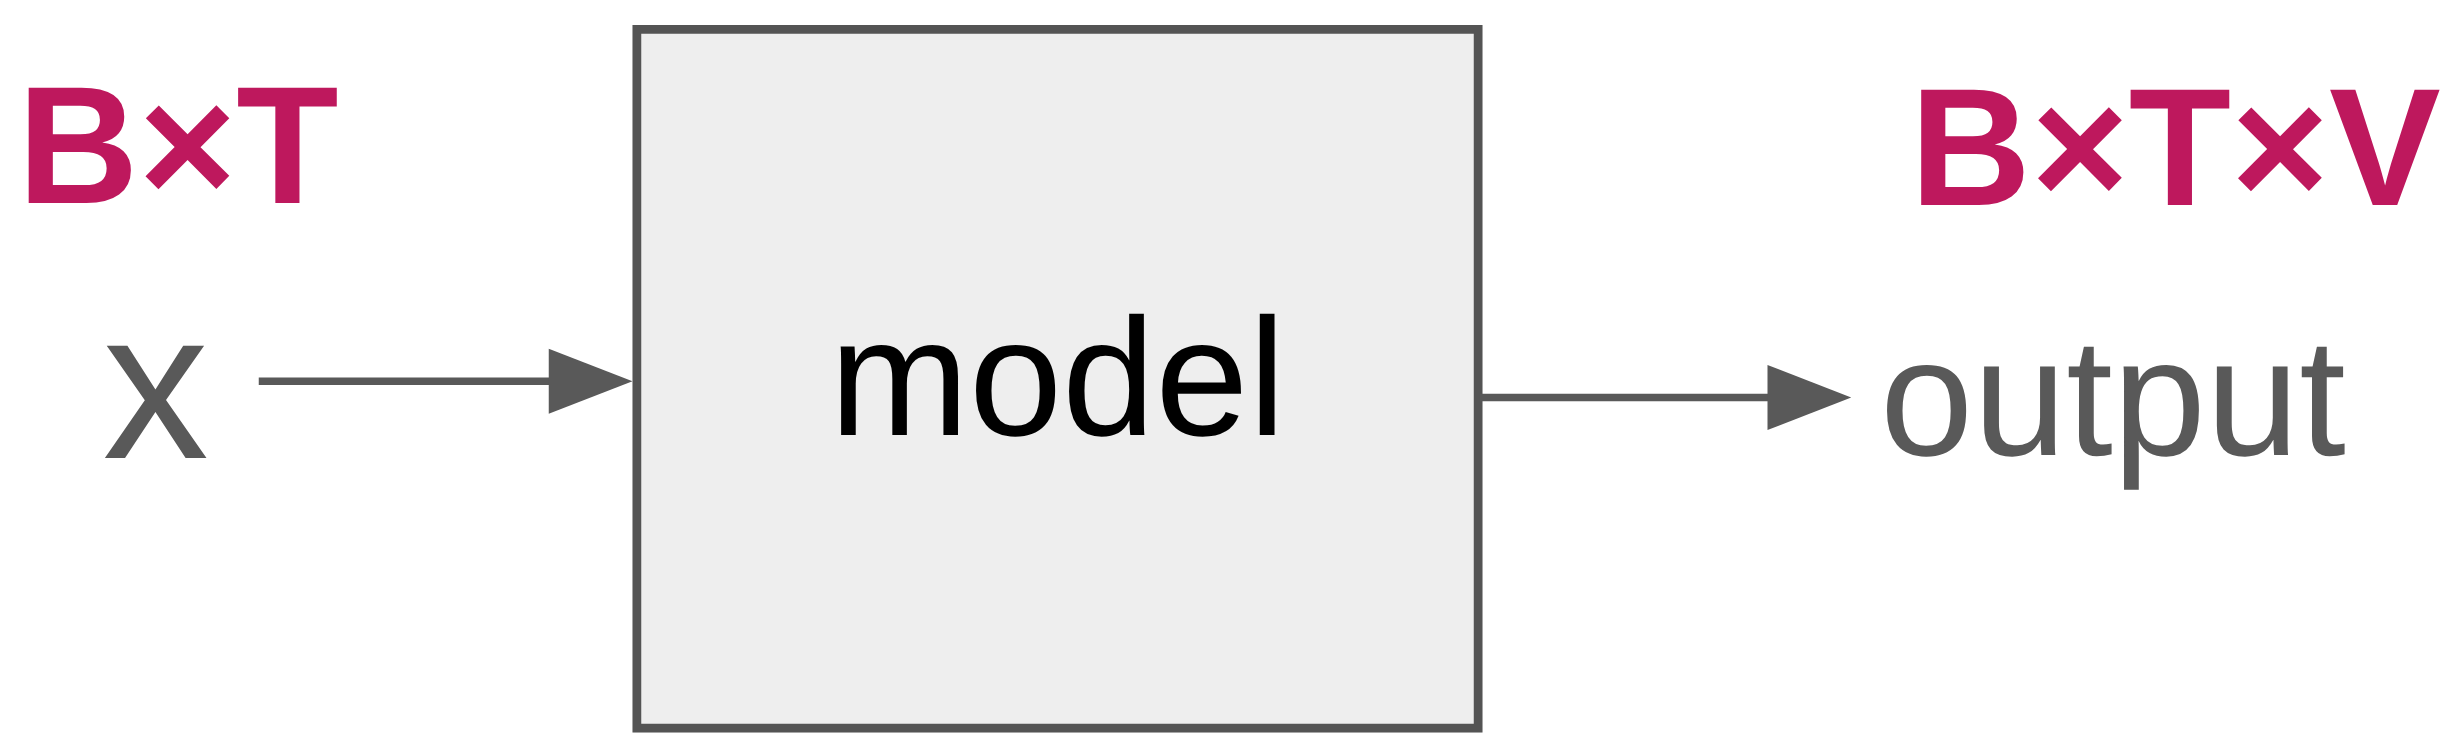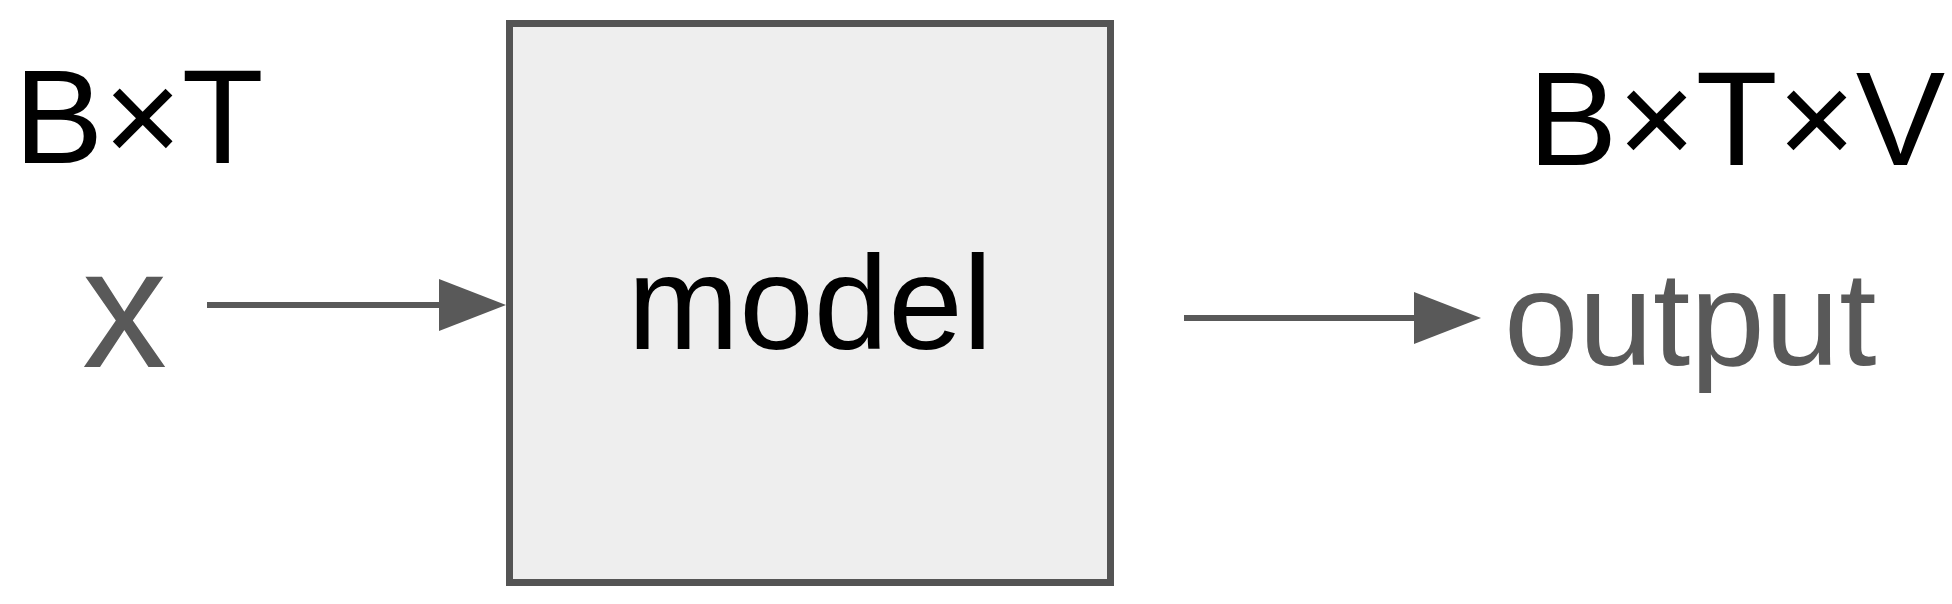"B×T" .shape-label { color: #000000 -> #be185d; font-weight: none -> bold }
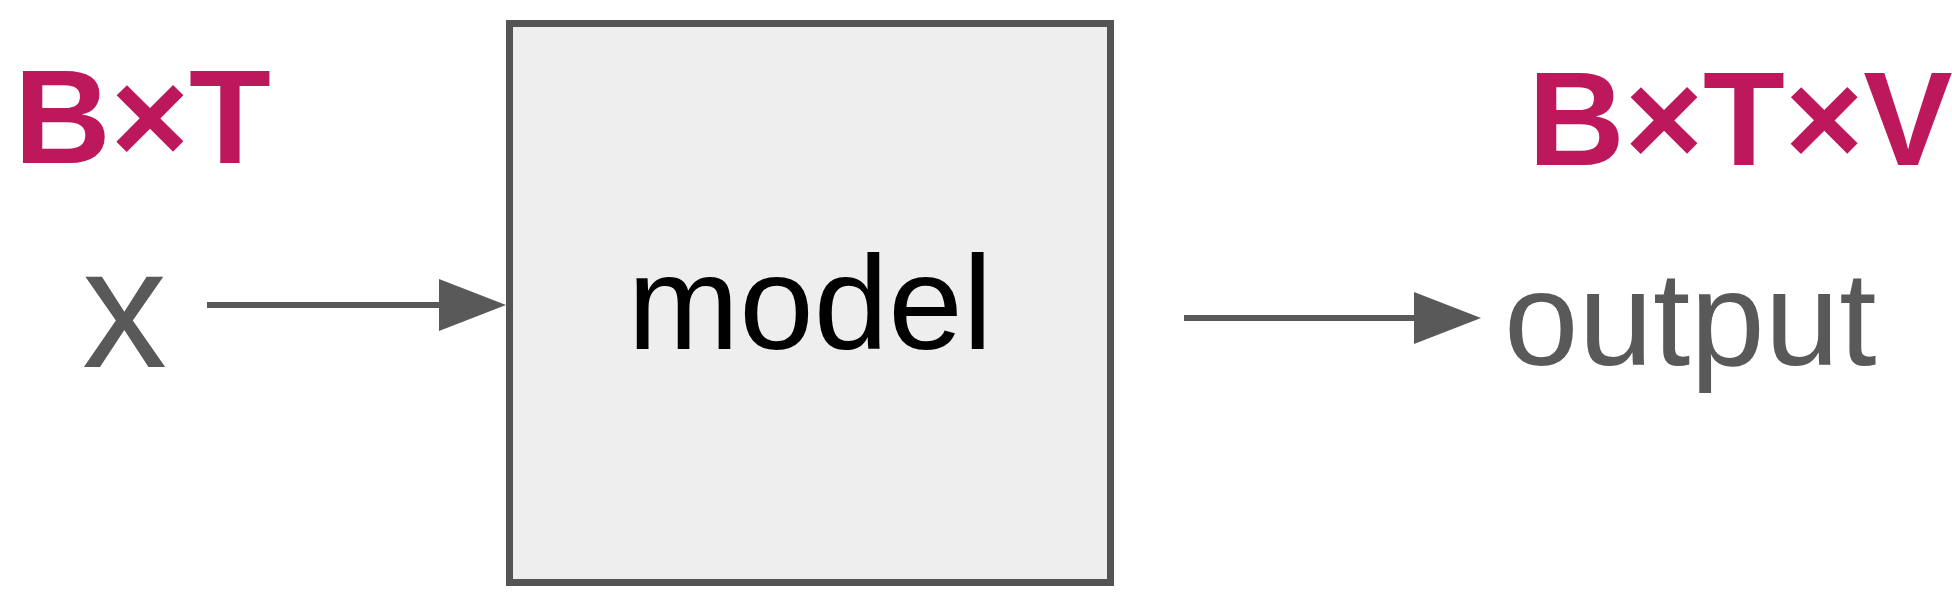"model" .model-box { width: 608px -> 680px }
